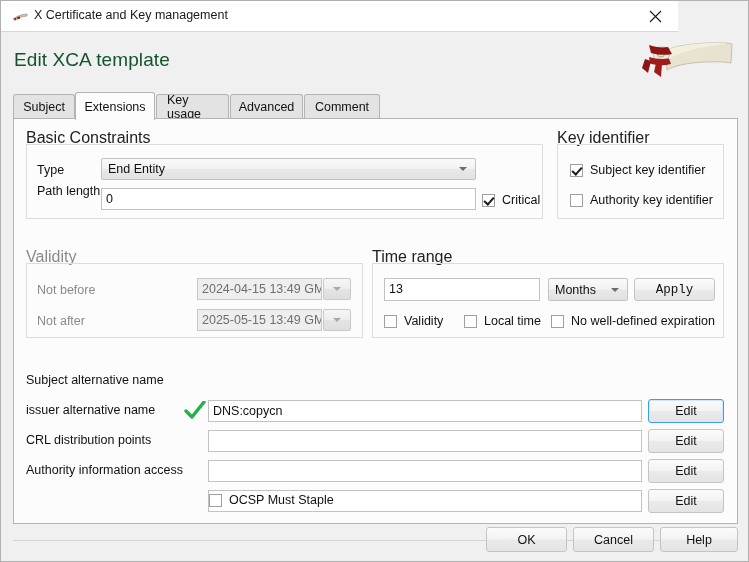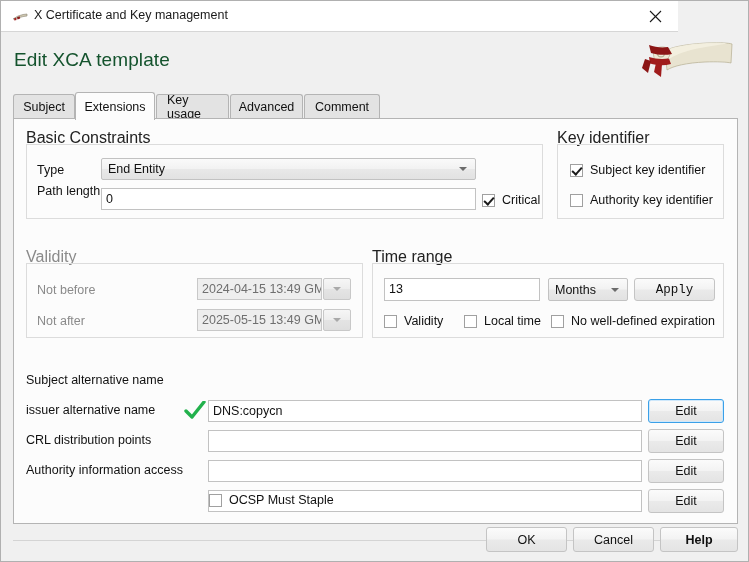"Help" div.btn { font-weight: bold -> none }
